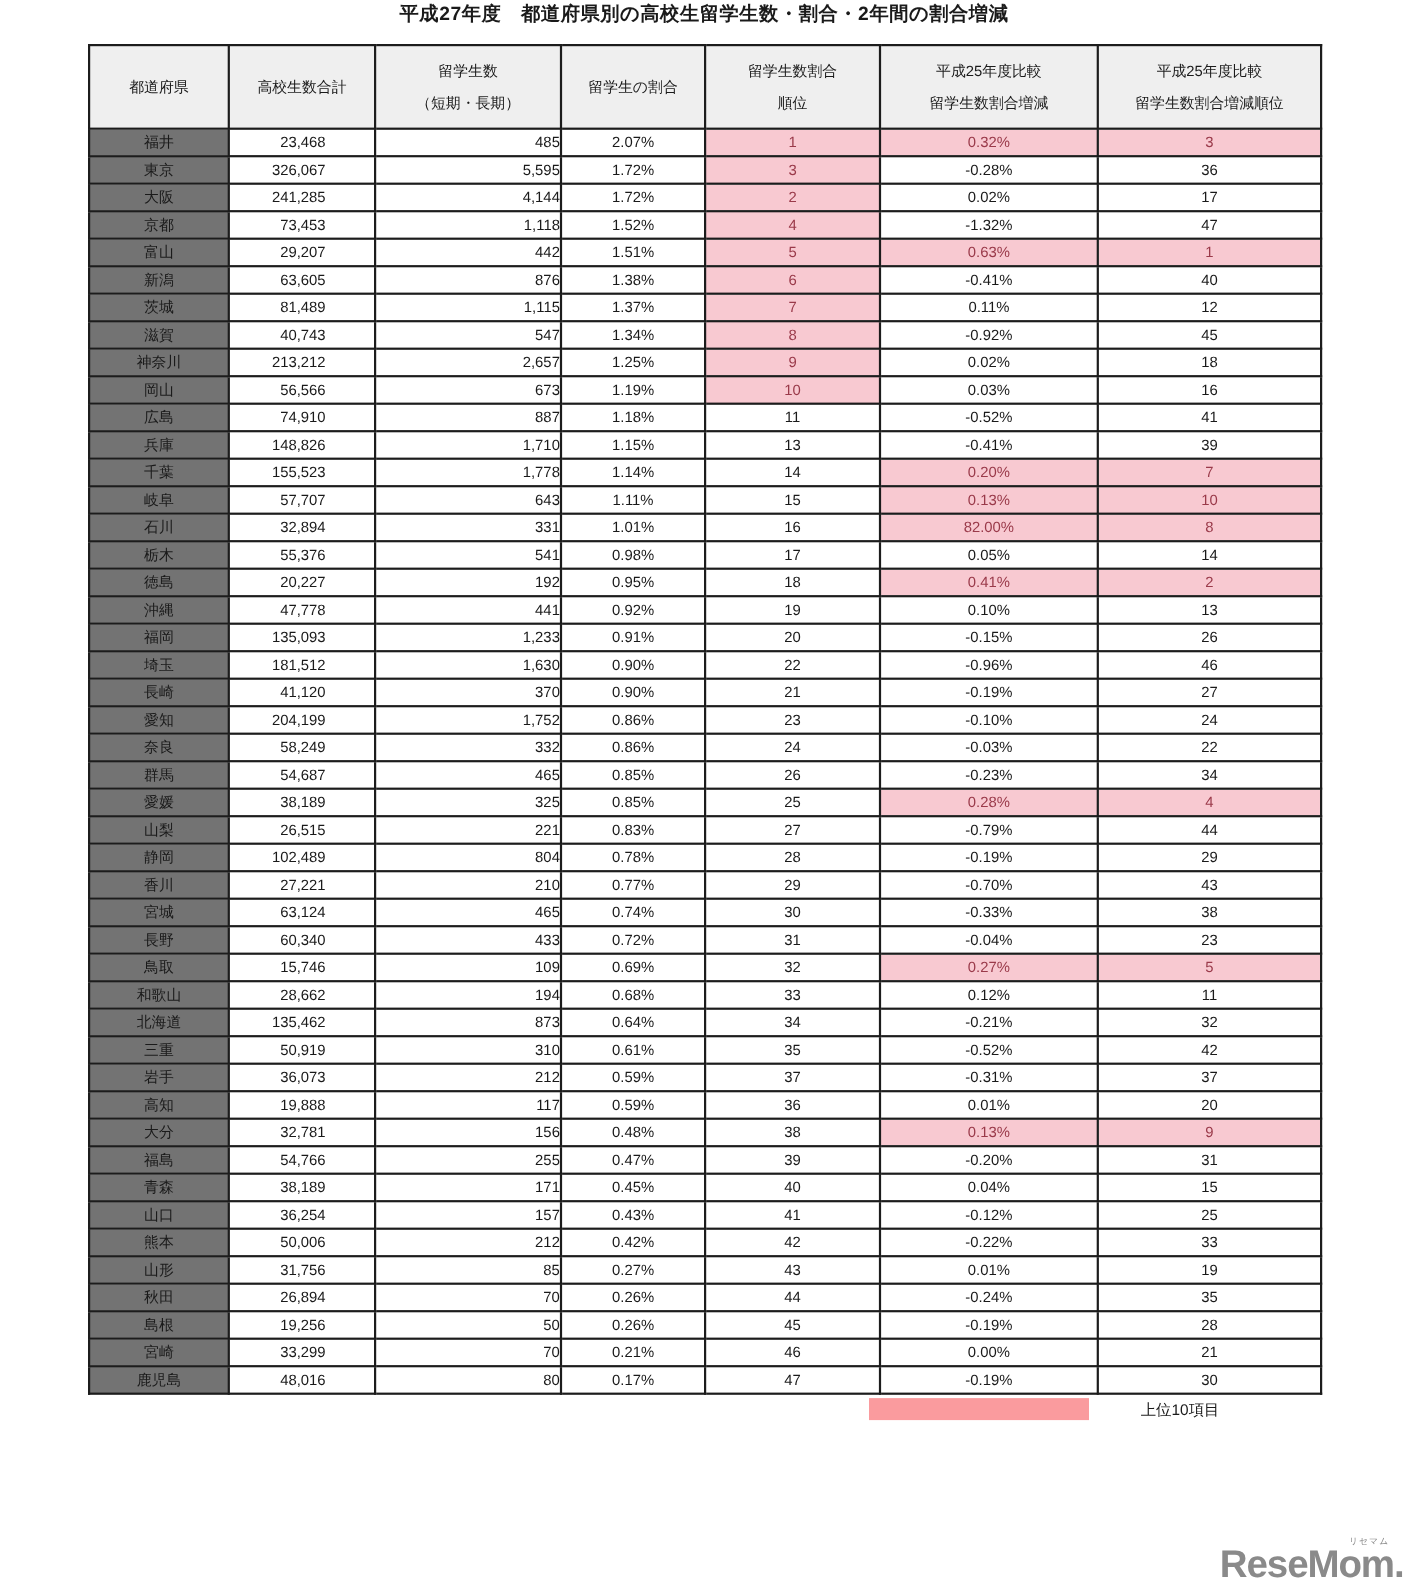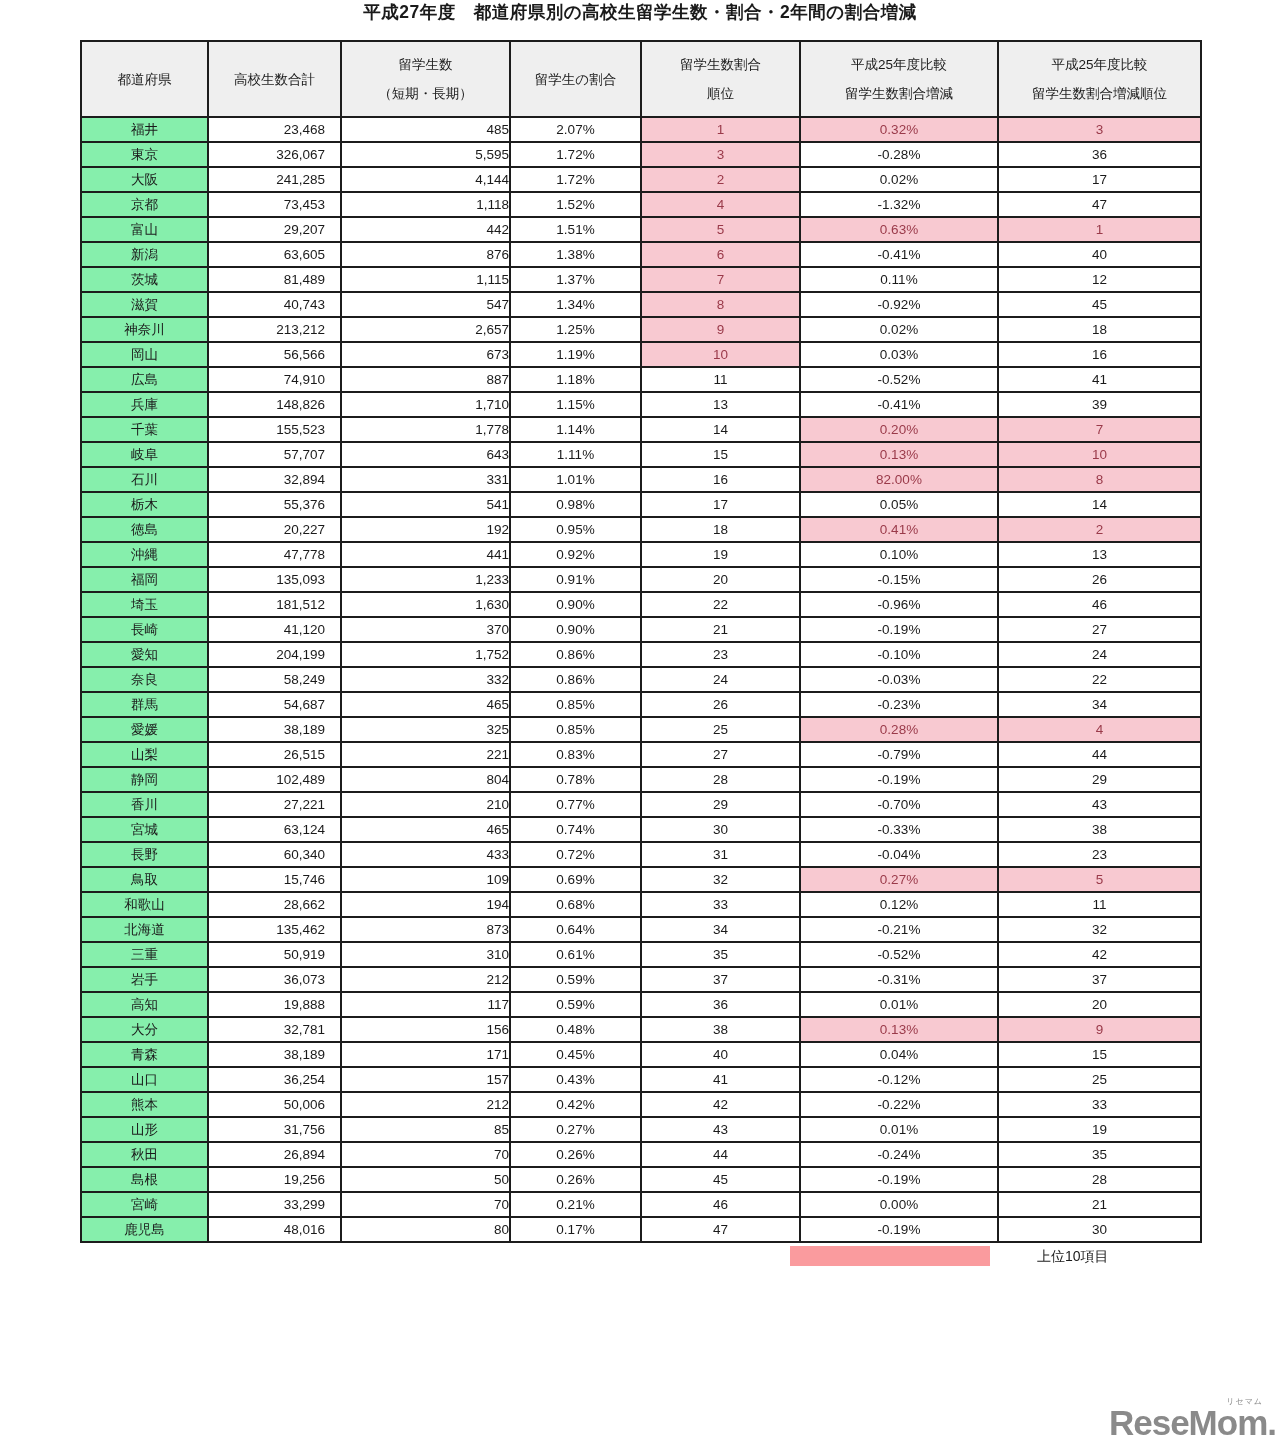"福井" .tbl tbody td.c-pref { background: #86efac -> #737373 }
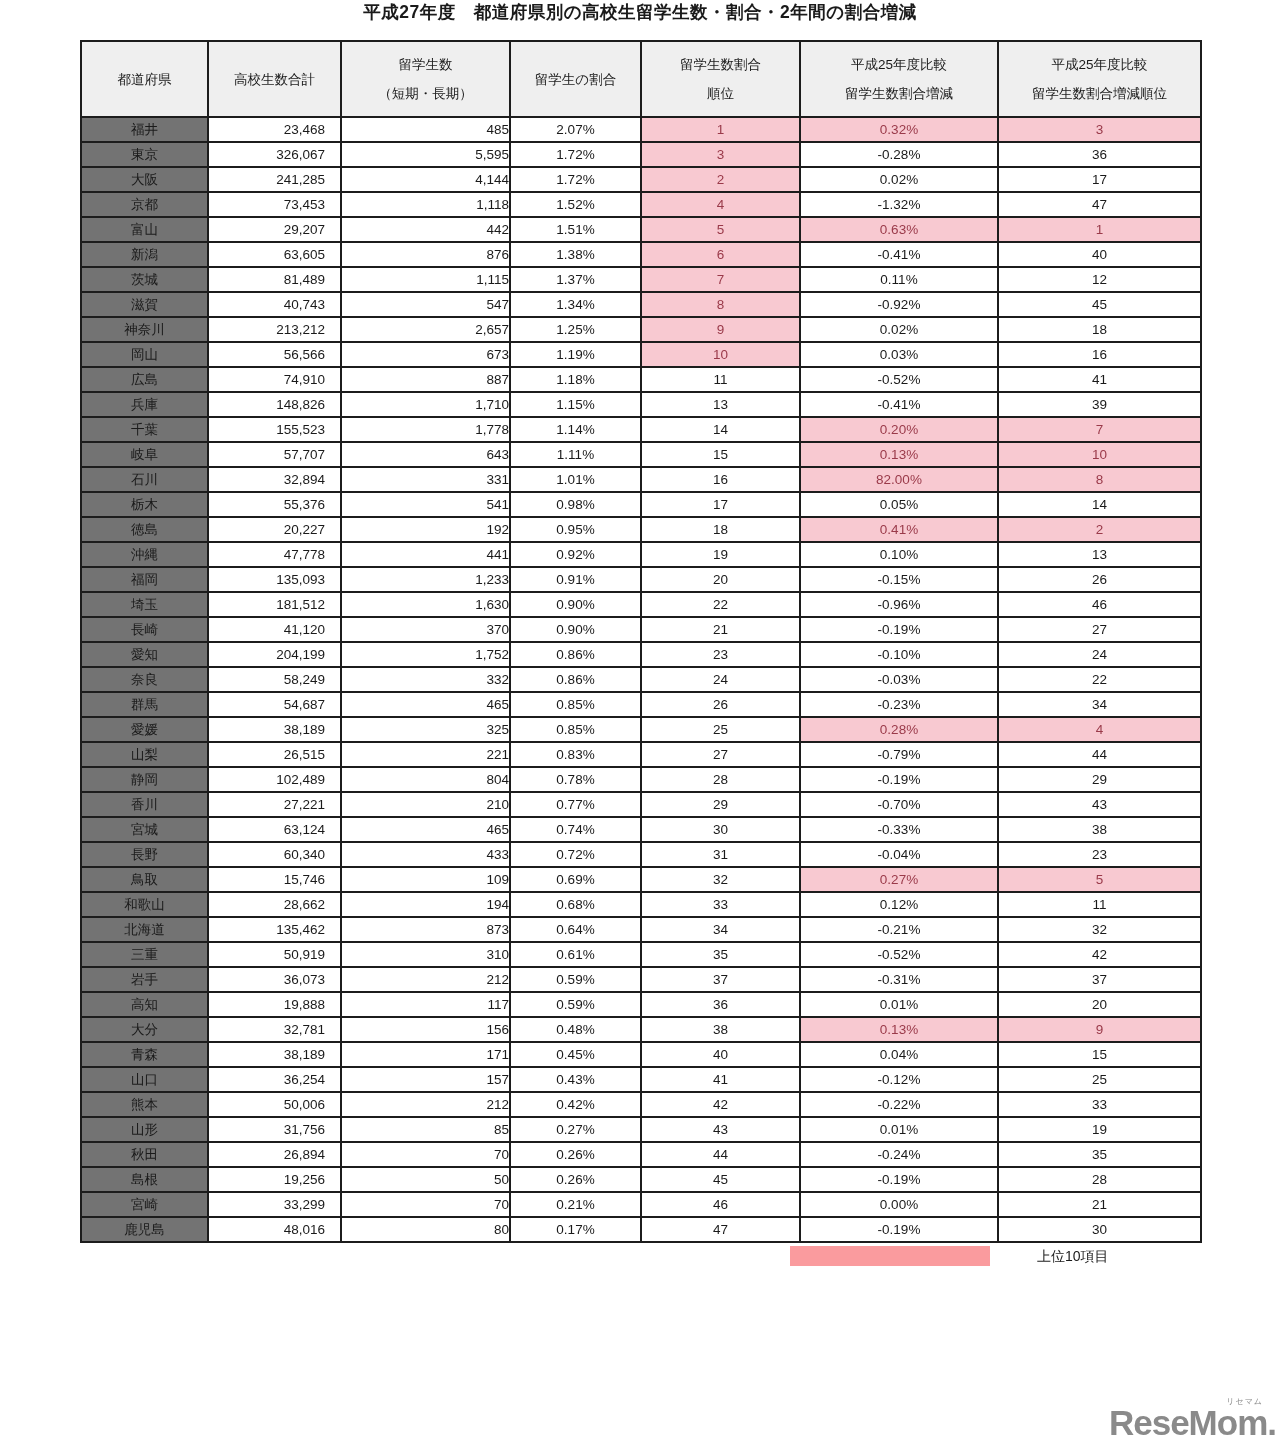"23,468" .tbl tbody td.c-total { padding-right: 15px -> 44px }
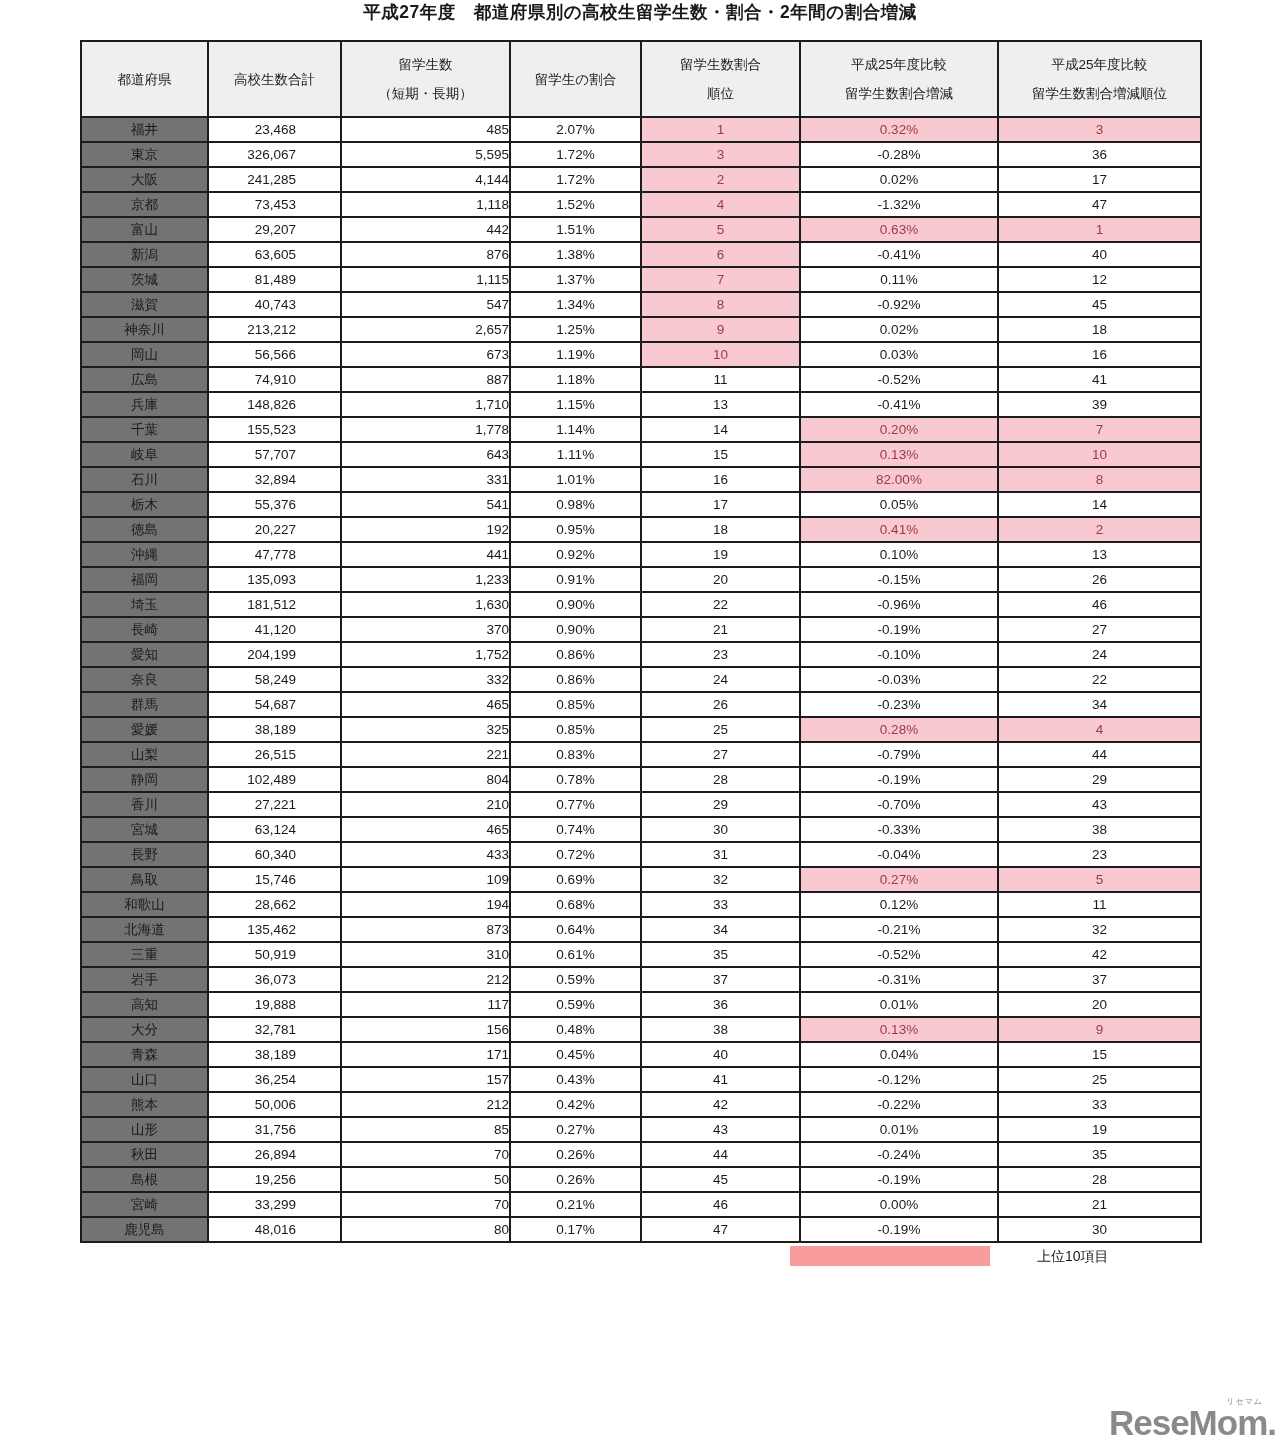"福島" tr { html: none -> <tr> <td>福島</td> <td>54,766</td> <td>255</td> <td>0.47%</td> <td>39</td> <td>-0.20%</td> <td>31</td> </tr> }
